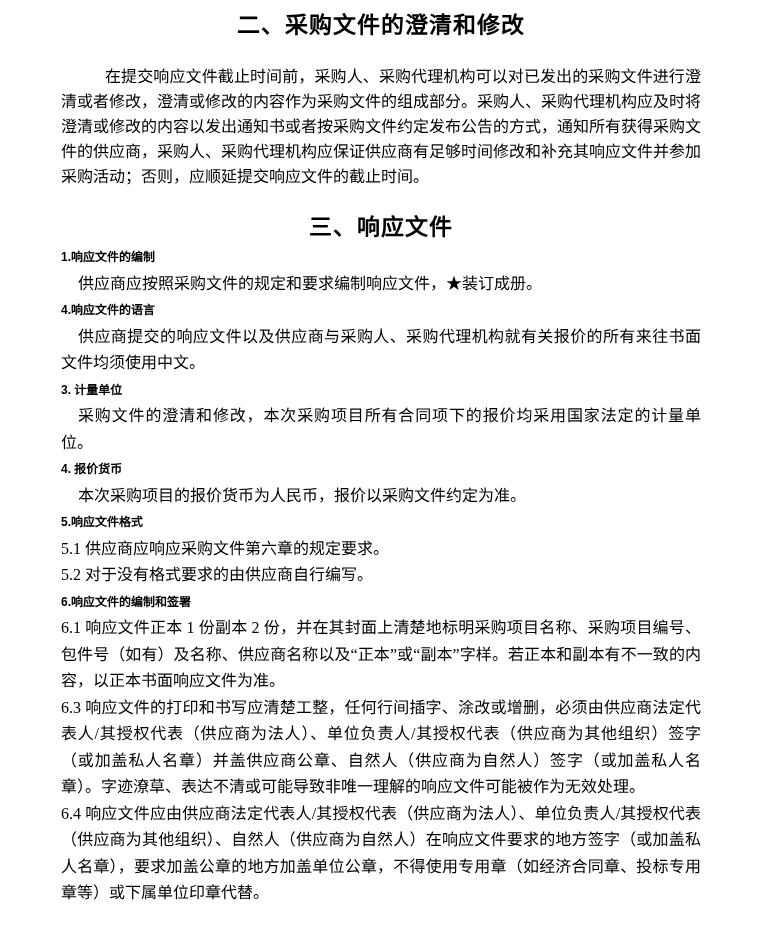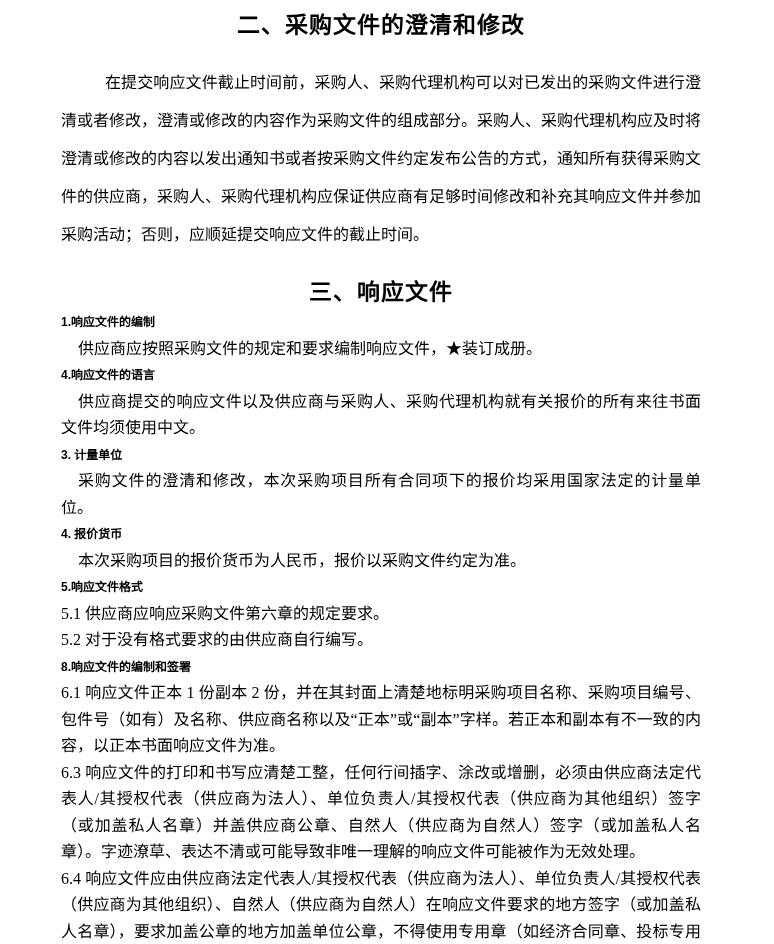"在提交响应文件截止时间前，采购人、采购代理机构可以对已发出的采购文件进行澄清或者" .intro-para { line-height: 38px -> 25px }
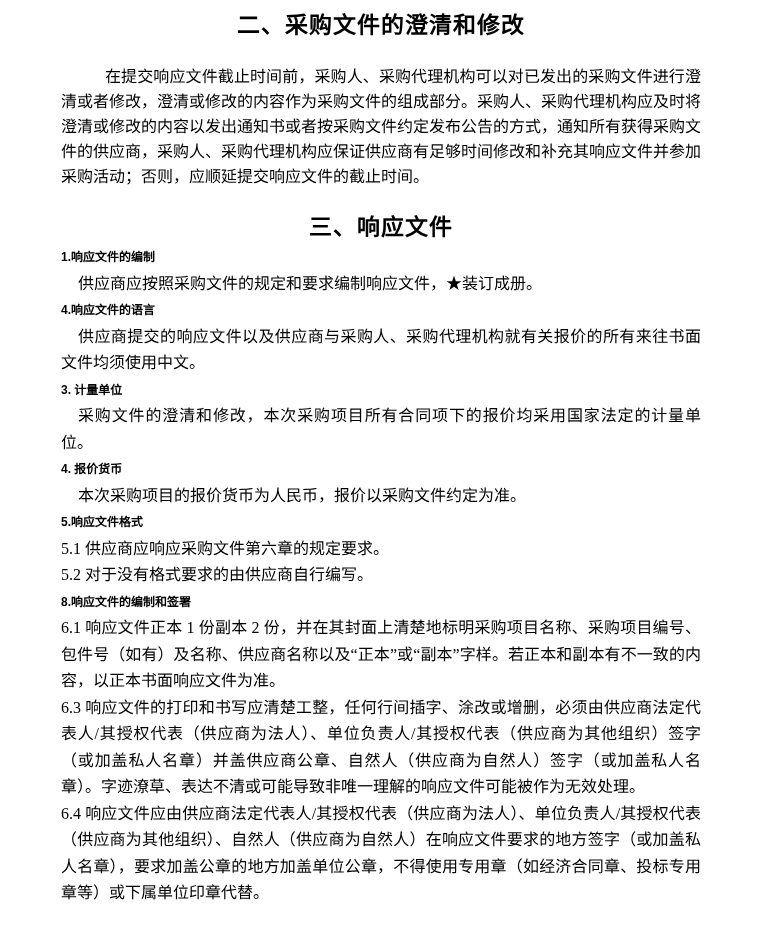"8.响应文件的编制和签署" h2.item-heading { text: 8 -> 6 }
